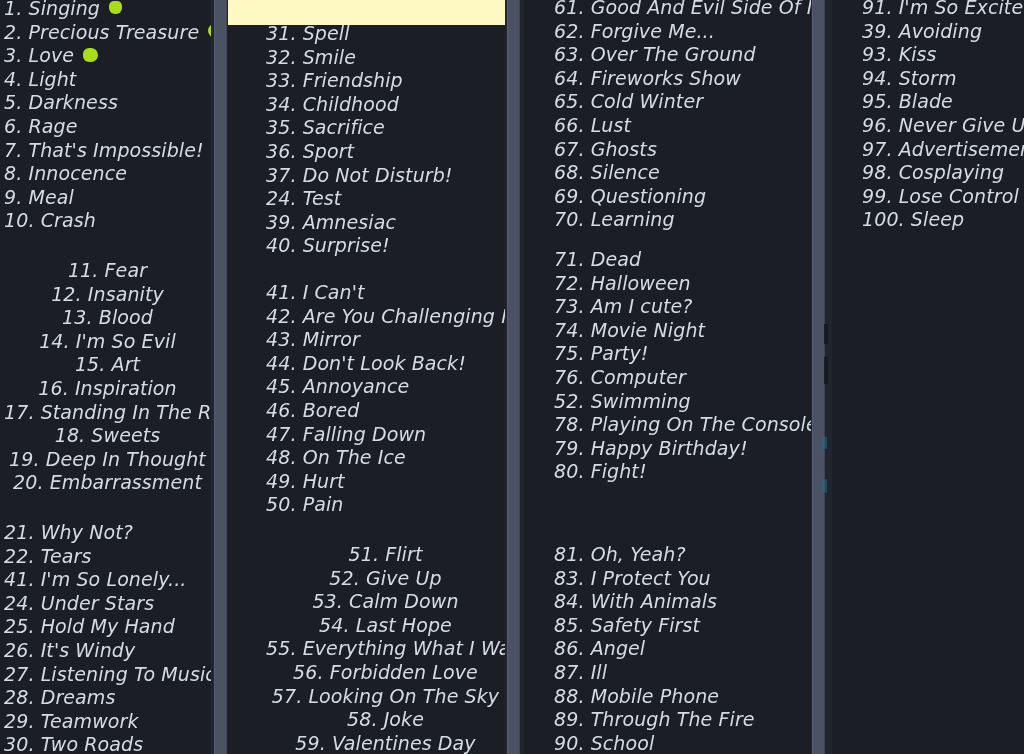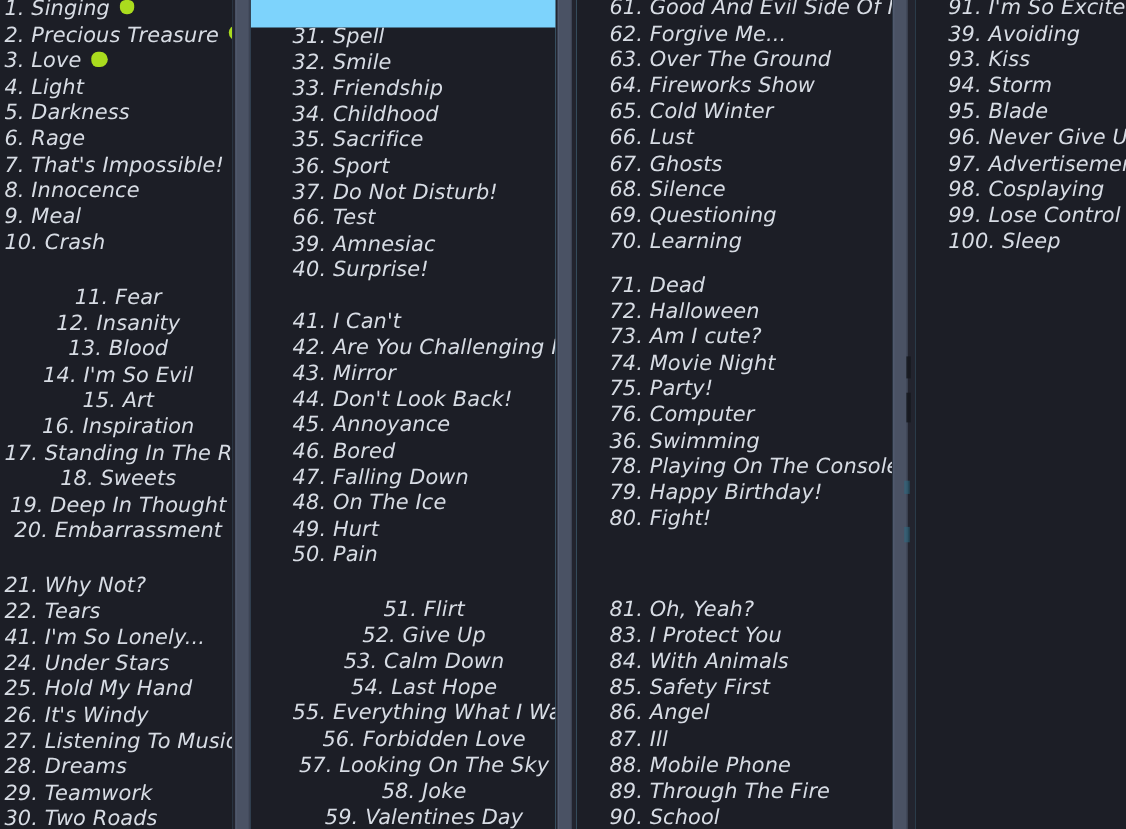"1. Singing" #root { background: #7dd3fc -> #fef9c3 }
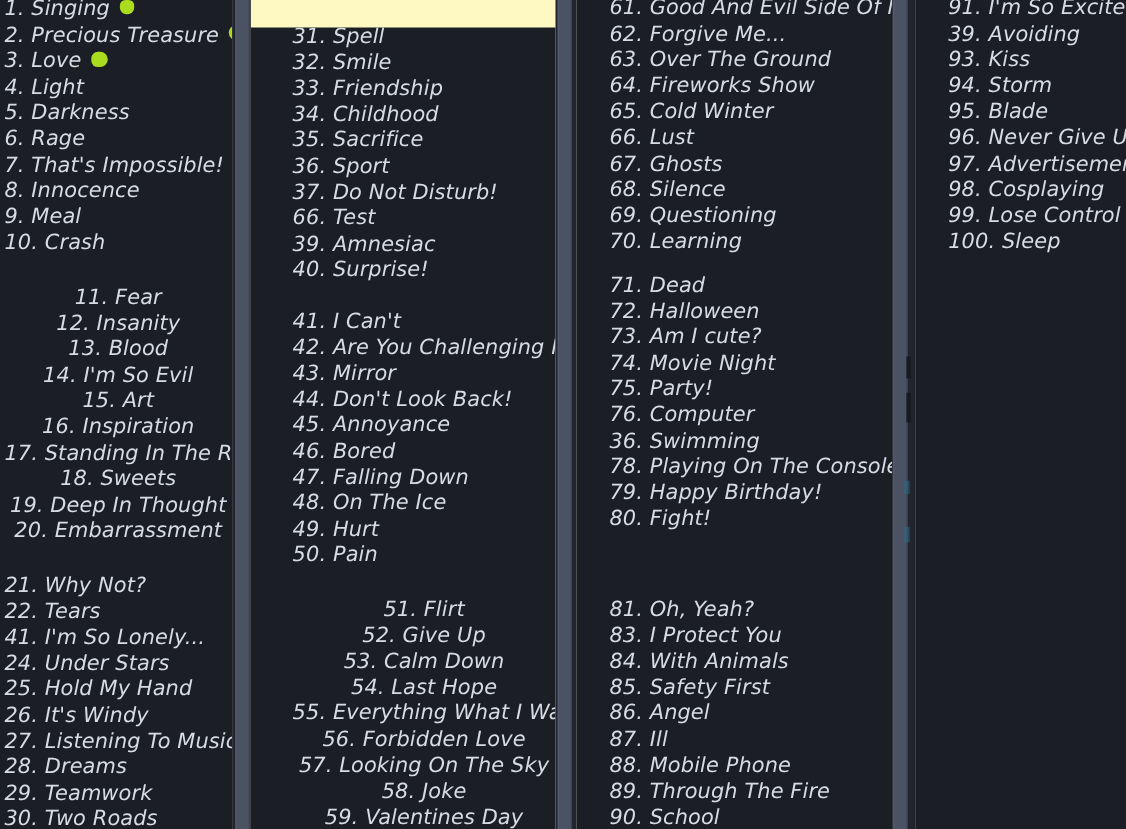"66. Test" span { text: 66 -> 24 }
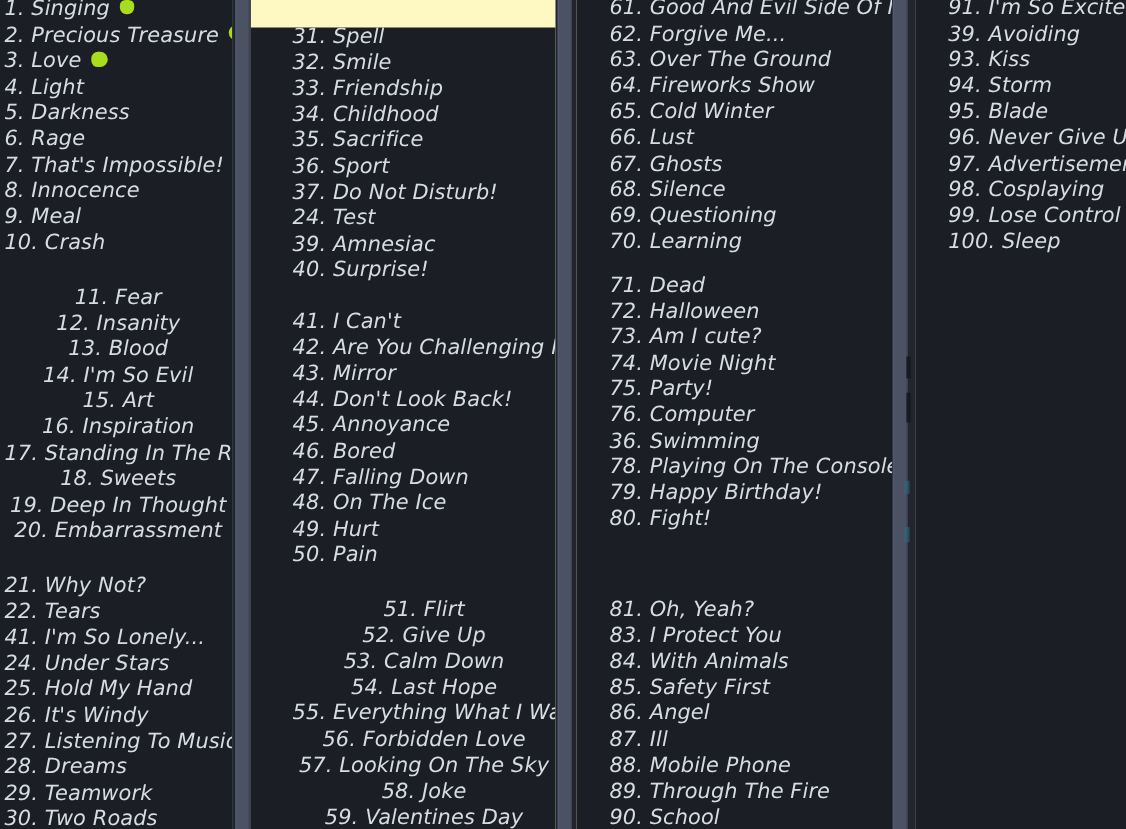"36. Swimming" span { text: 36 -> 52 }
